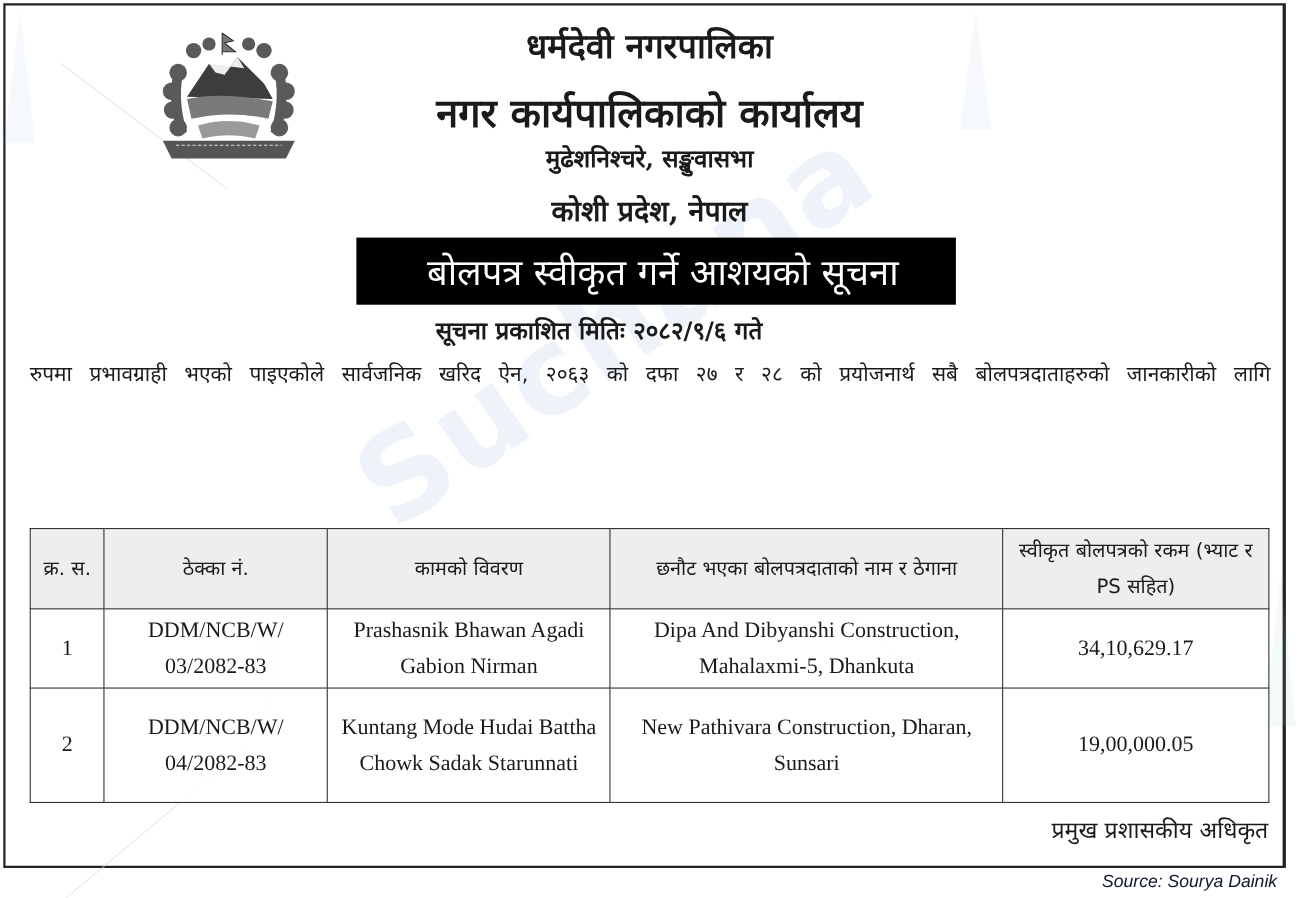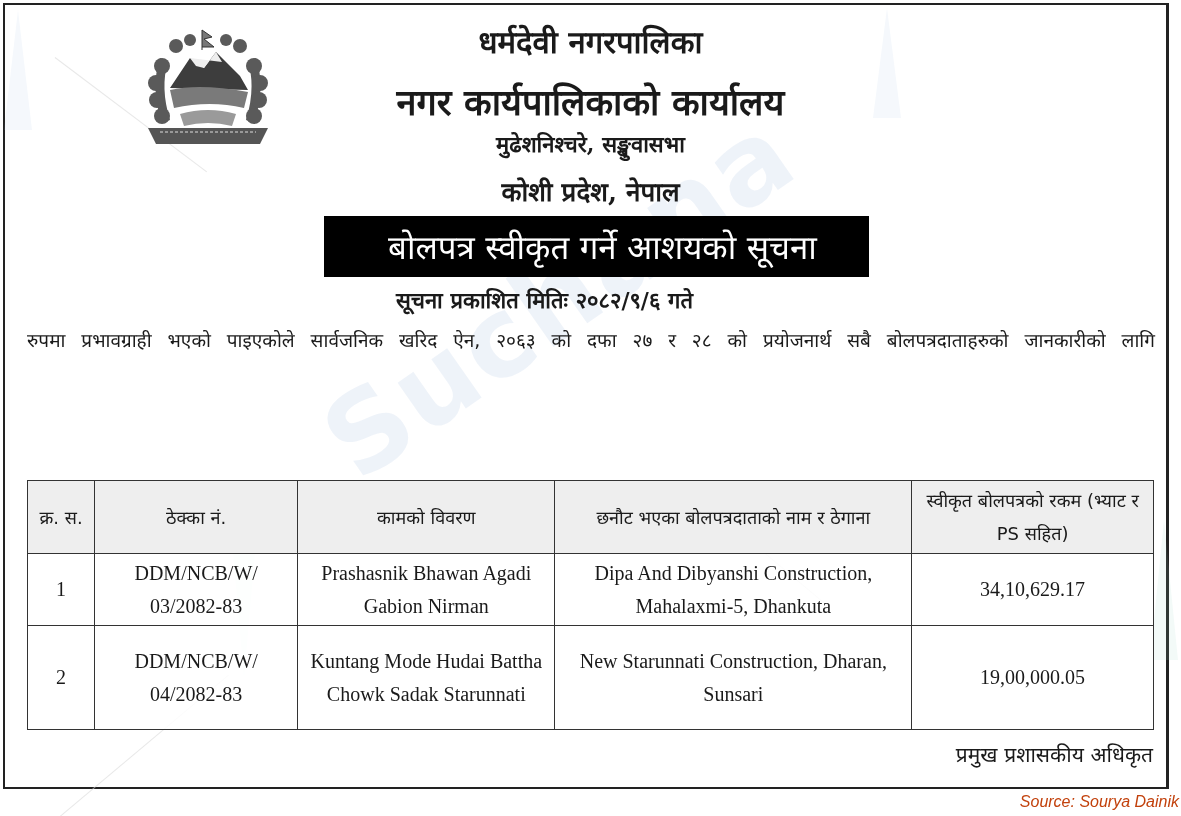"New Starunnati Construction, Dharan," td { text: Starunnati -> Pathivara }
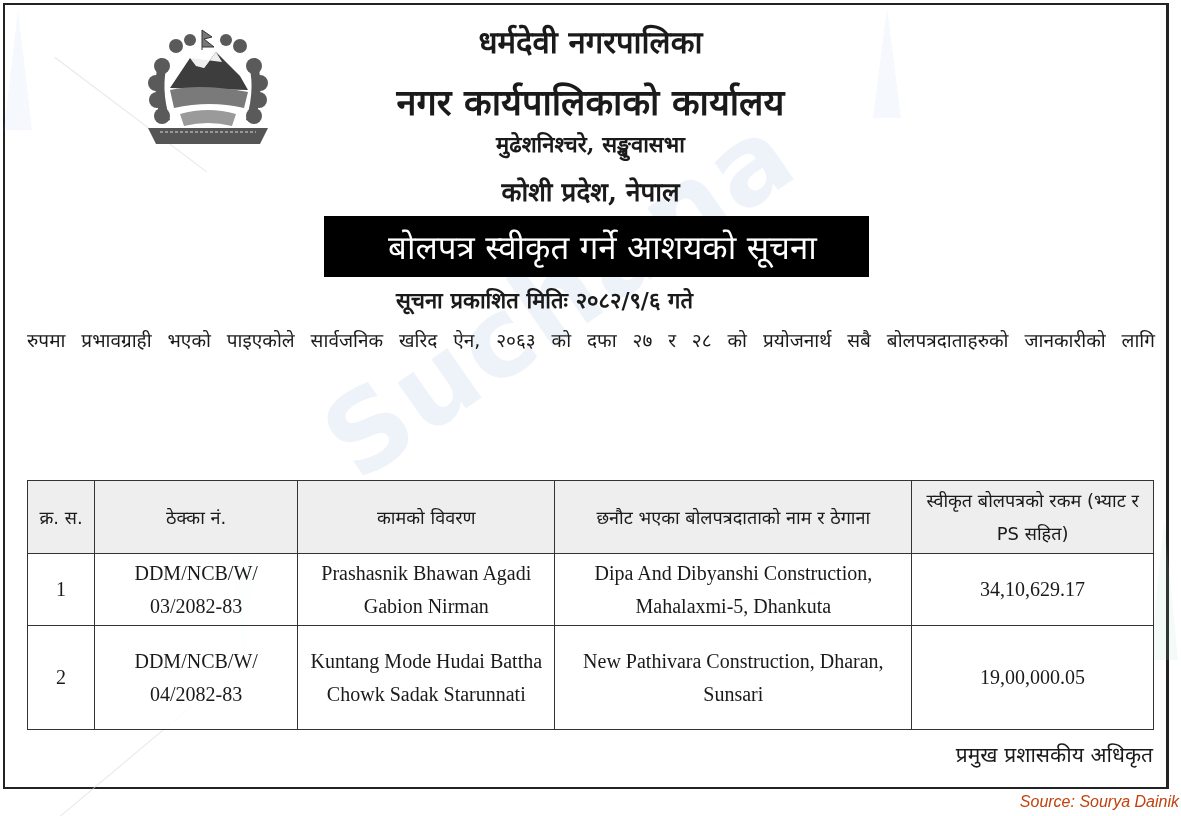"Source: Sourya Dainik" .source { color: #c2410c -> #0f172a; right: 2px -> 20px }
